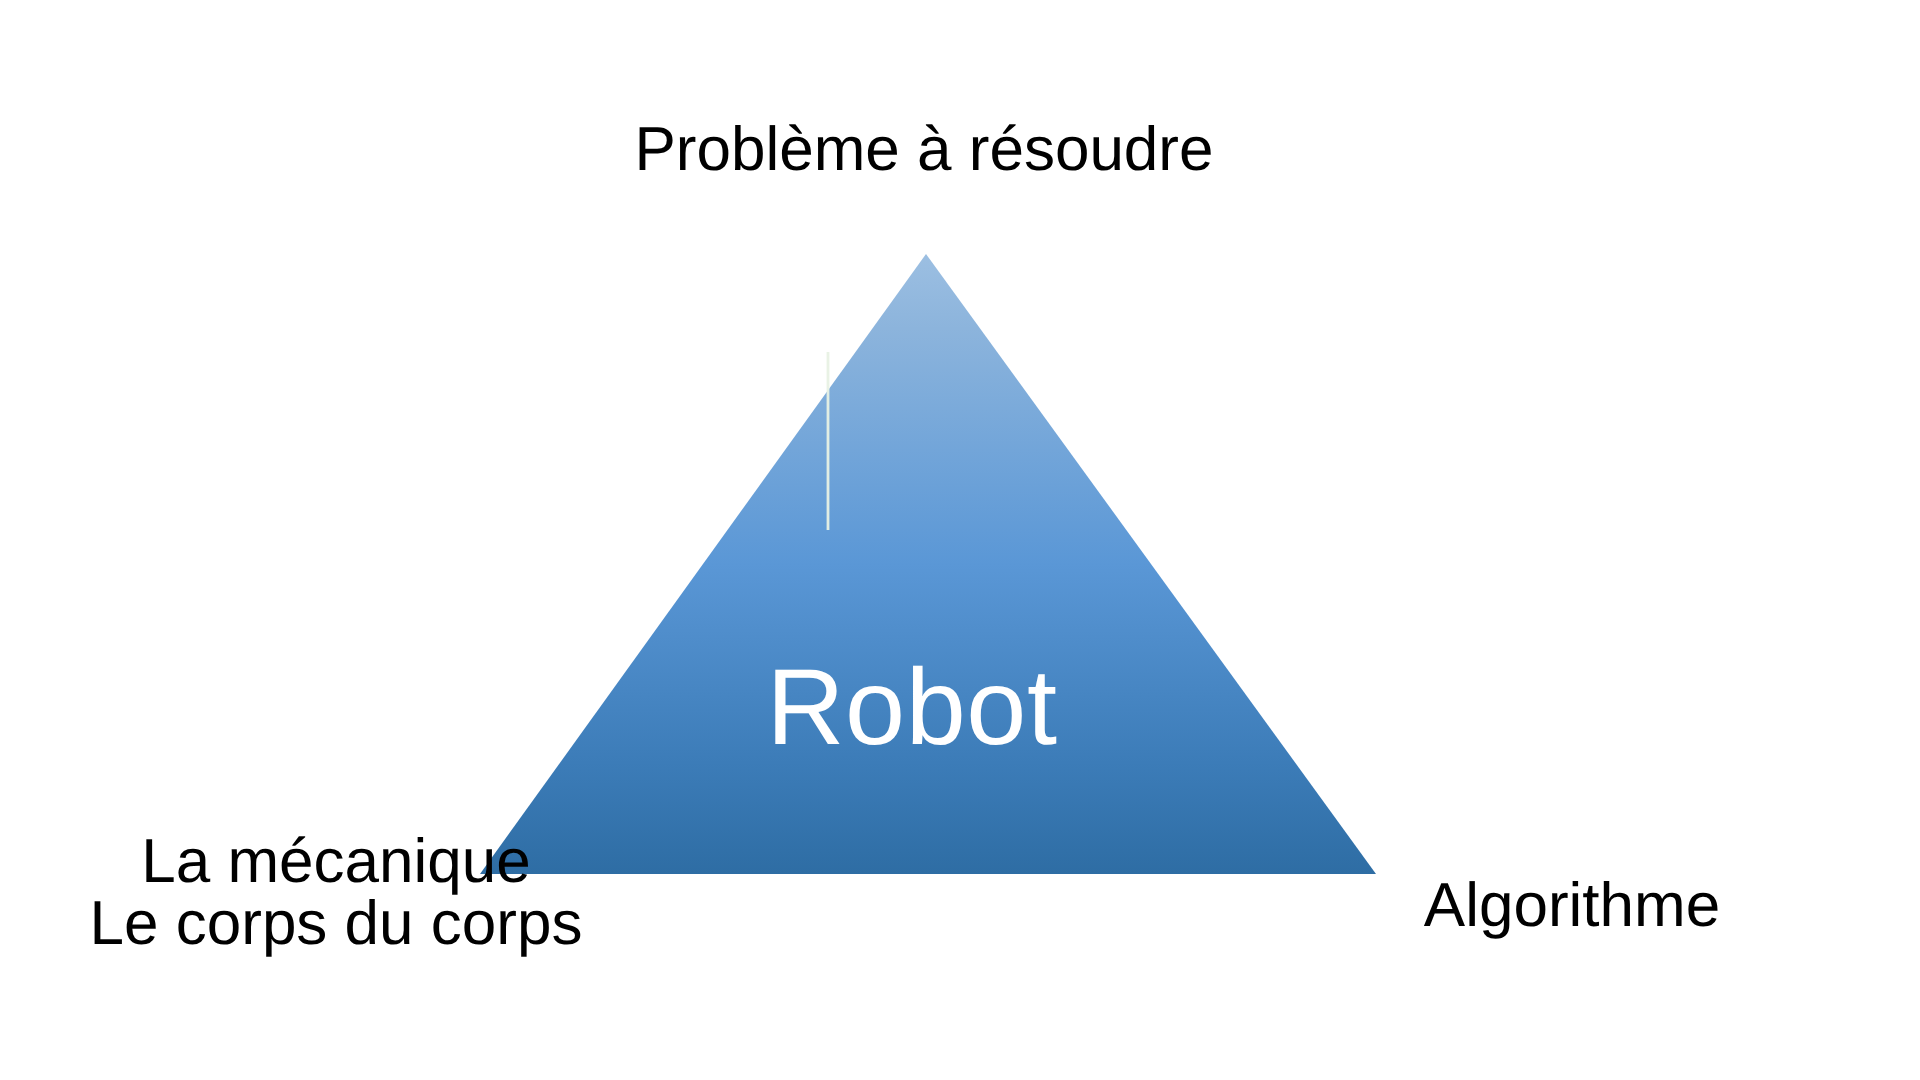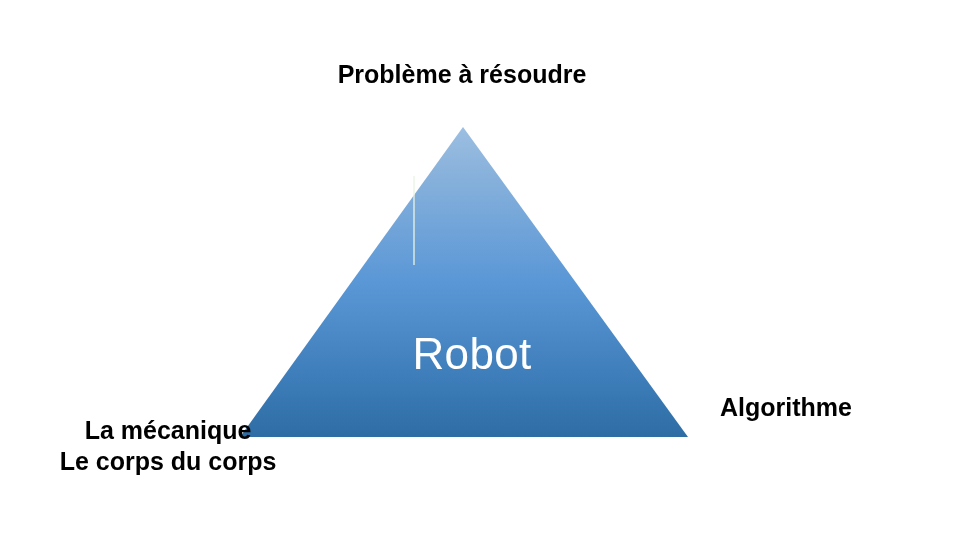"Problème à résoudre" .callout { font-size: 25px -> 31px; font-weight: 700 -> 400 }
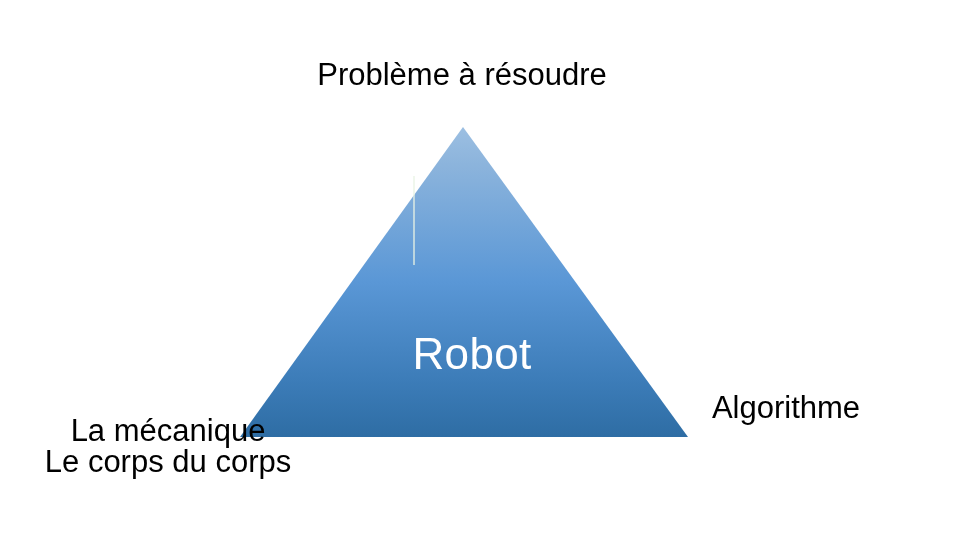"Robot" .center-label { font-size: 44px -> 54px; left: 272px -> 256px }
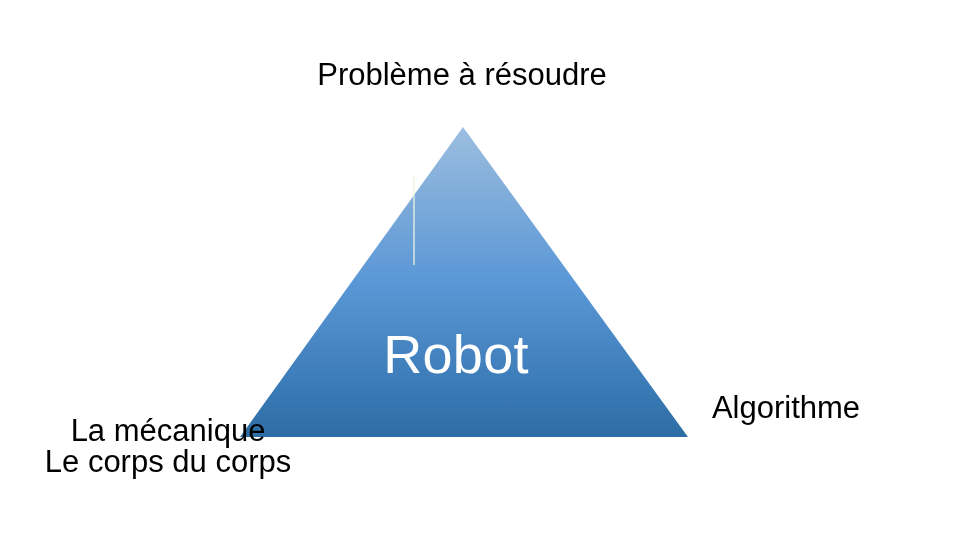"Algorithme" #right-callout { top: 392px -> 437px }
